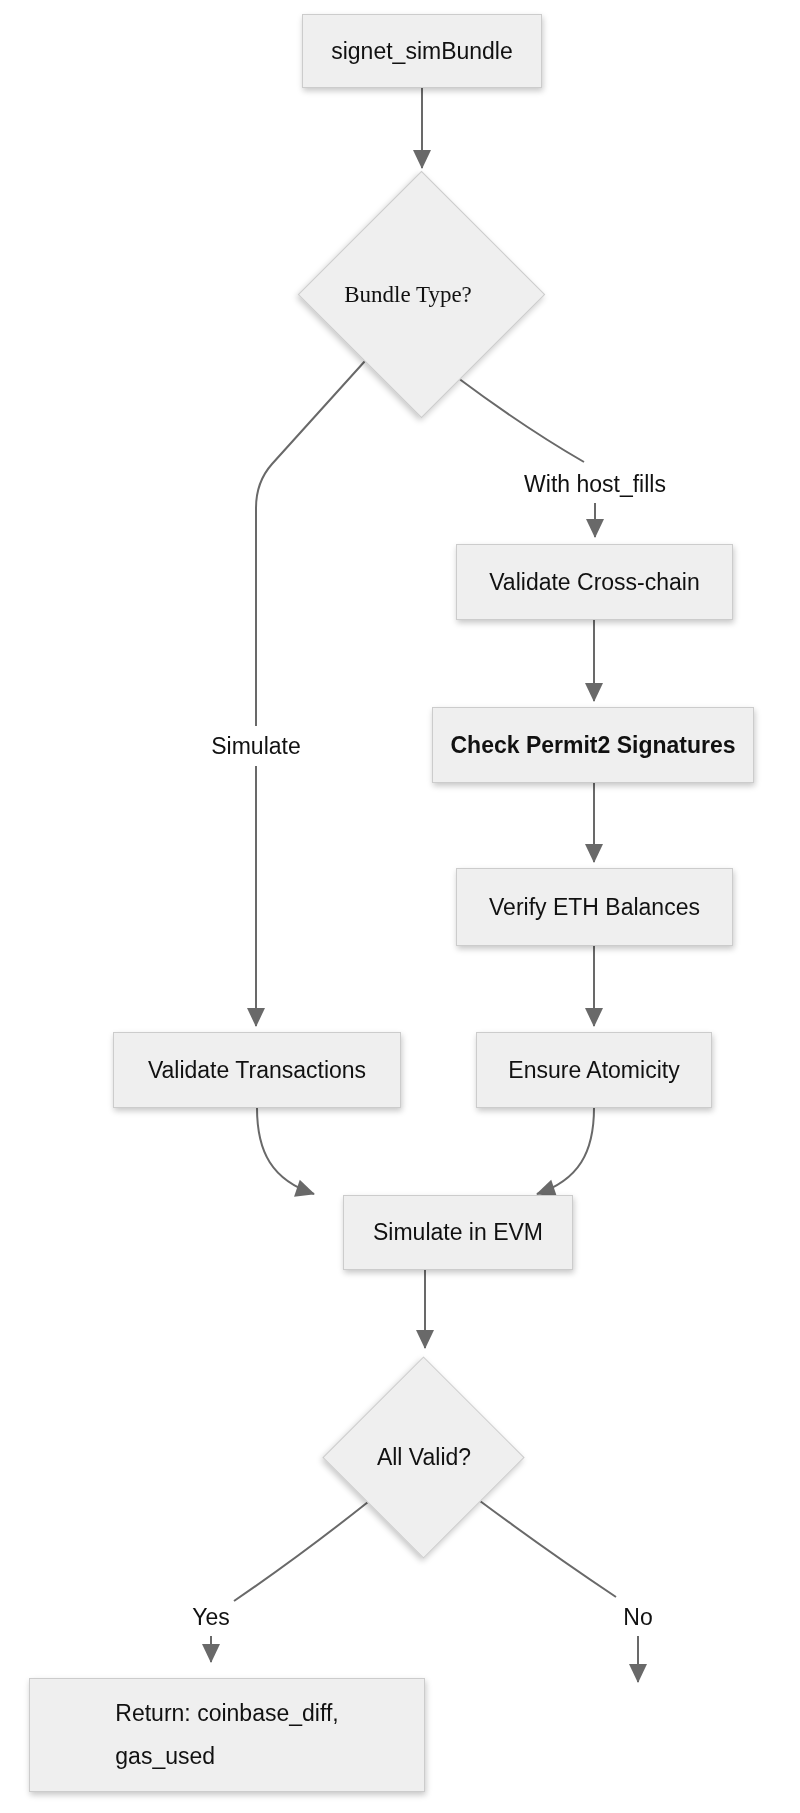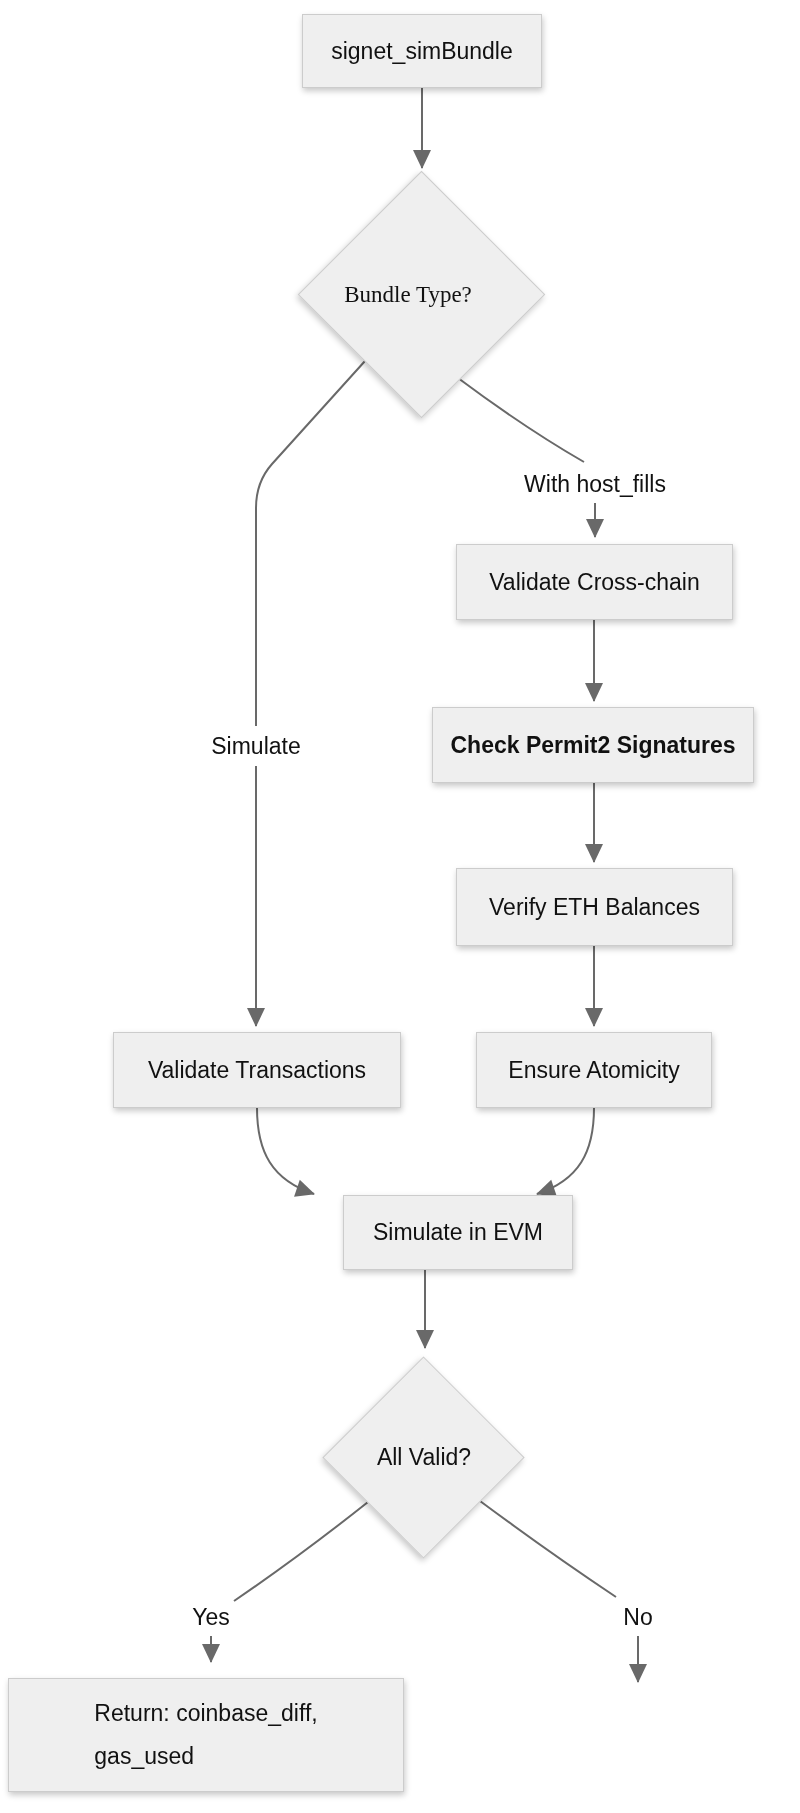"Return: coinbase_diff," div.node { left: 8px -> 29px }
